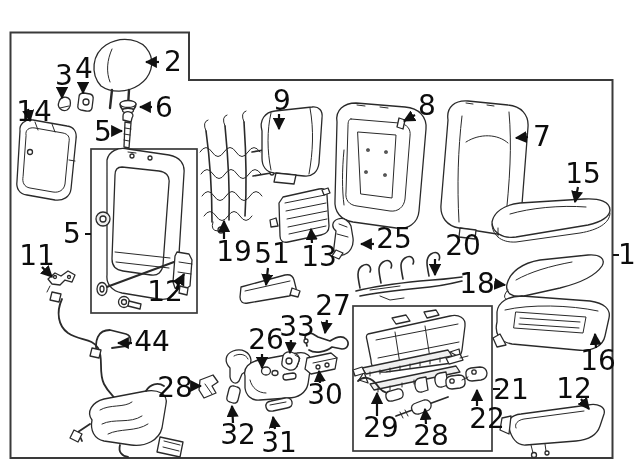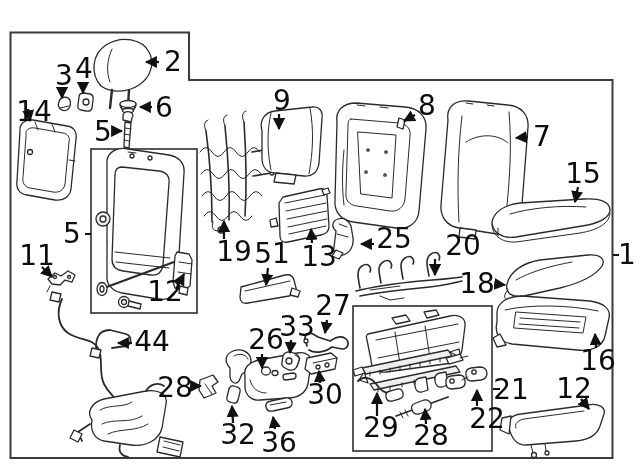"36" span.co { text: 36 -> 31 }
